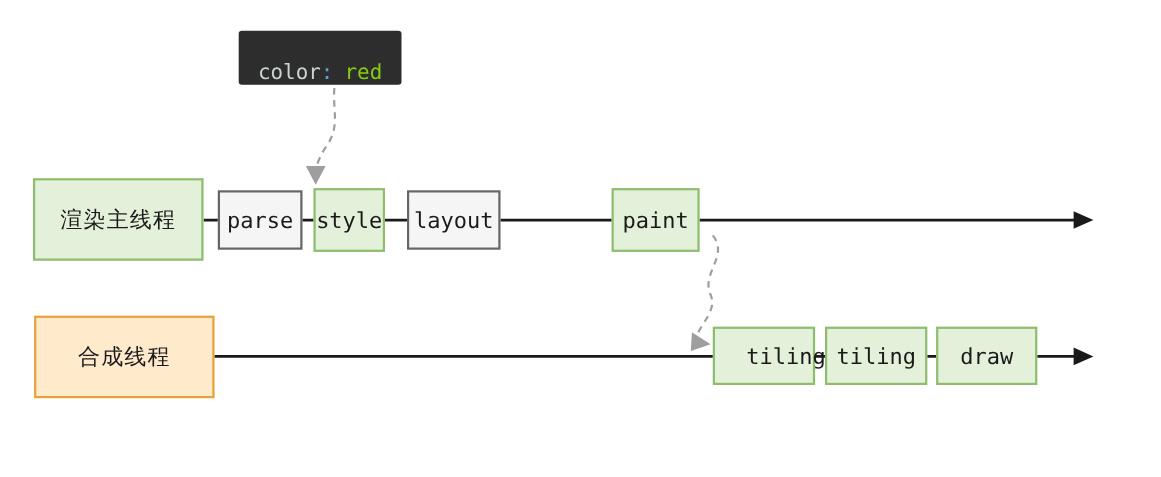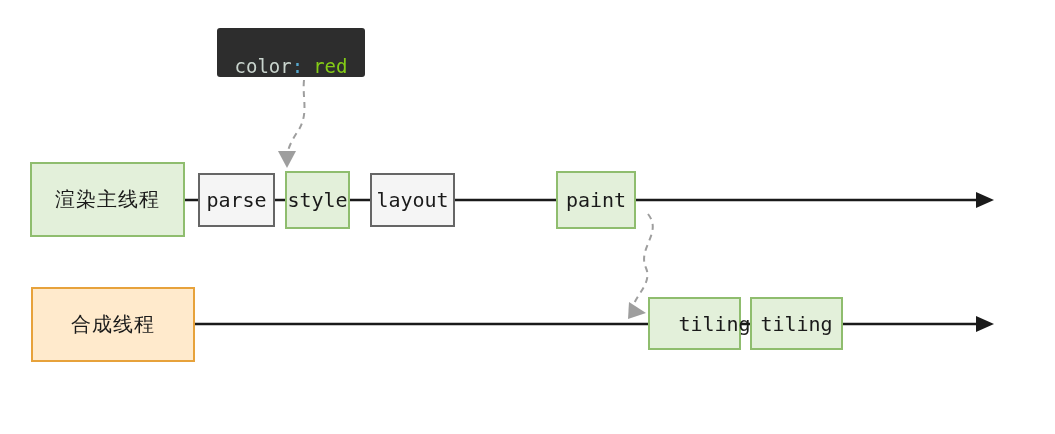"draw" div.box { html: none -> <div>draw</div> }
